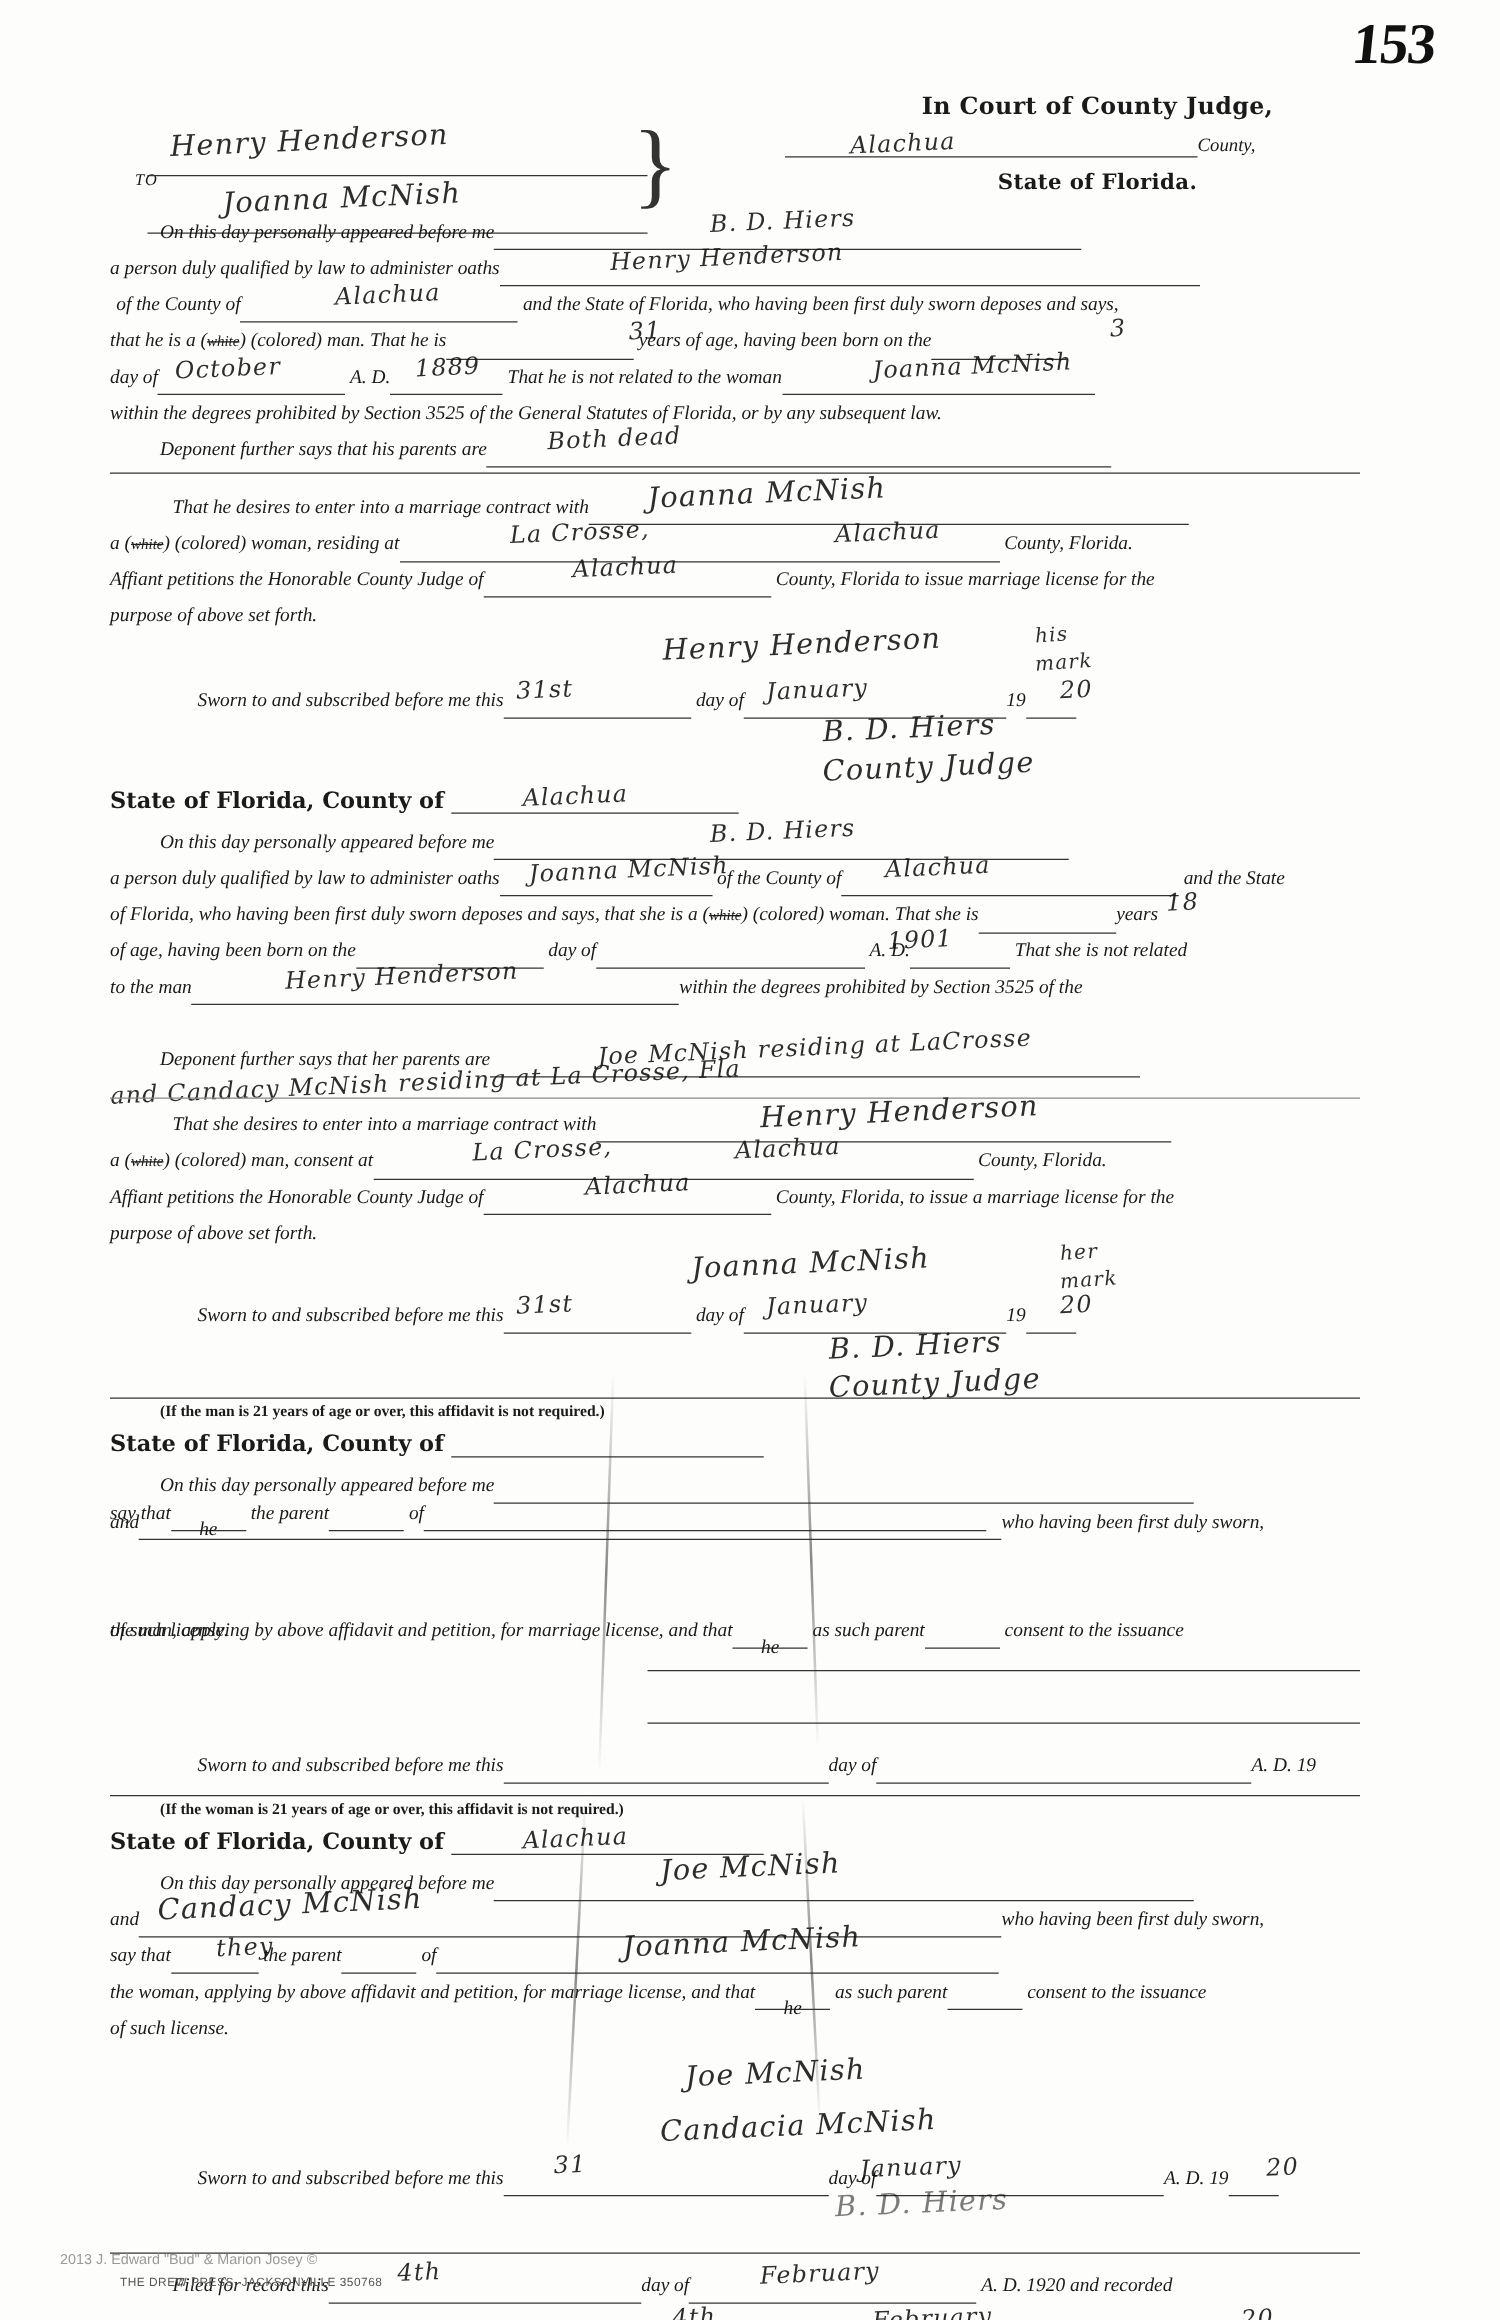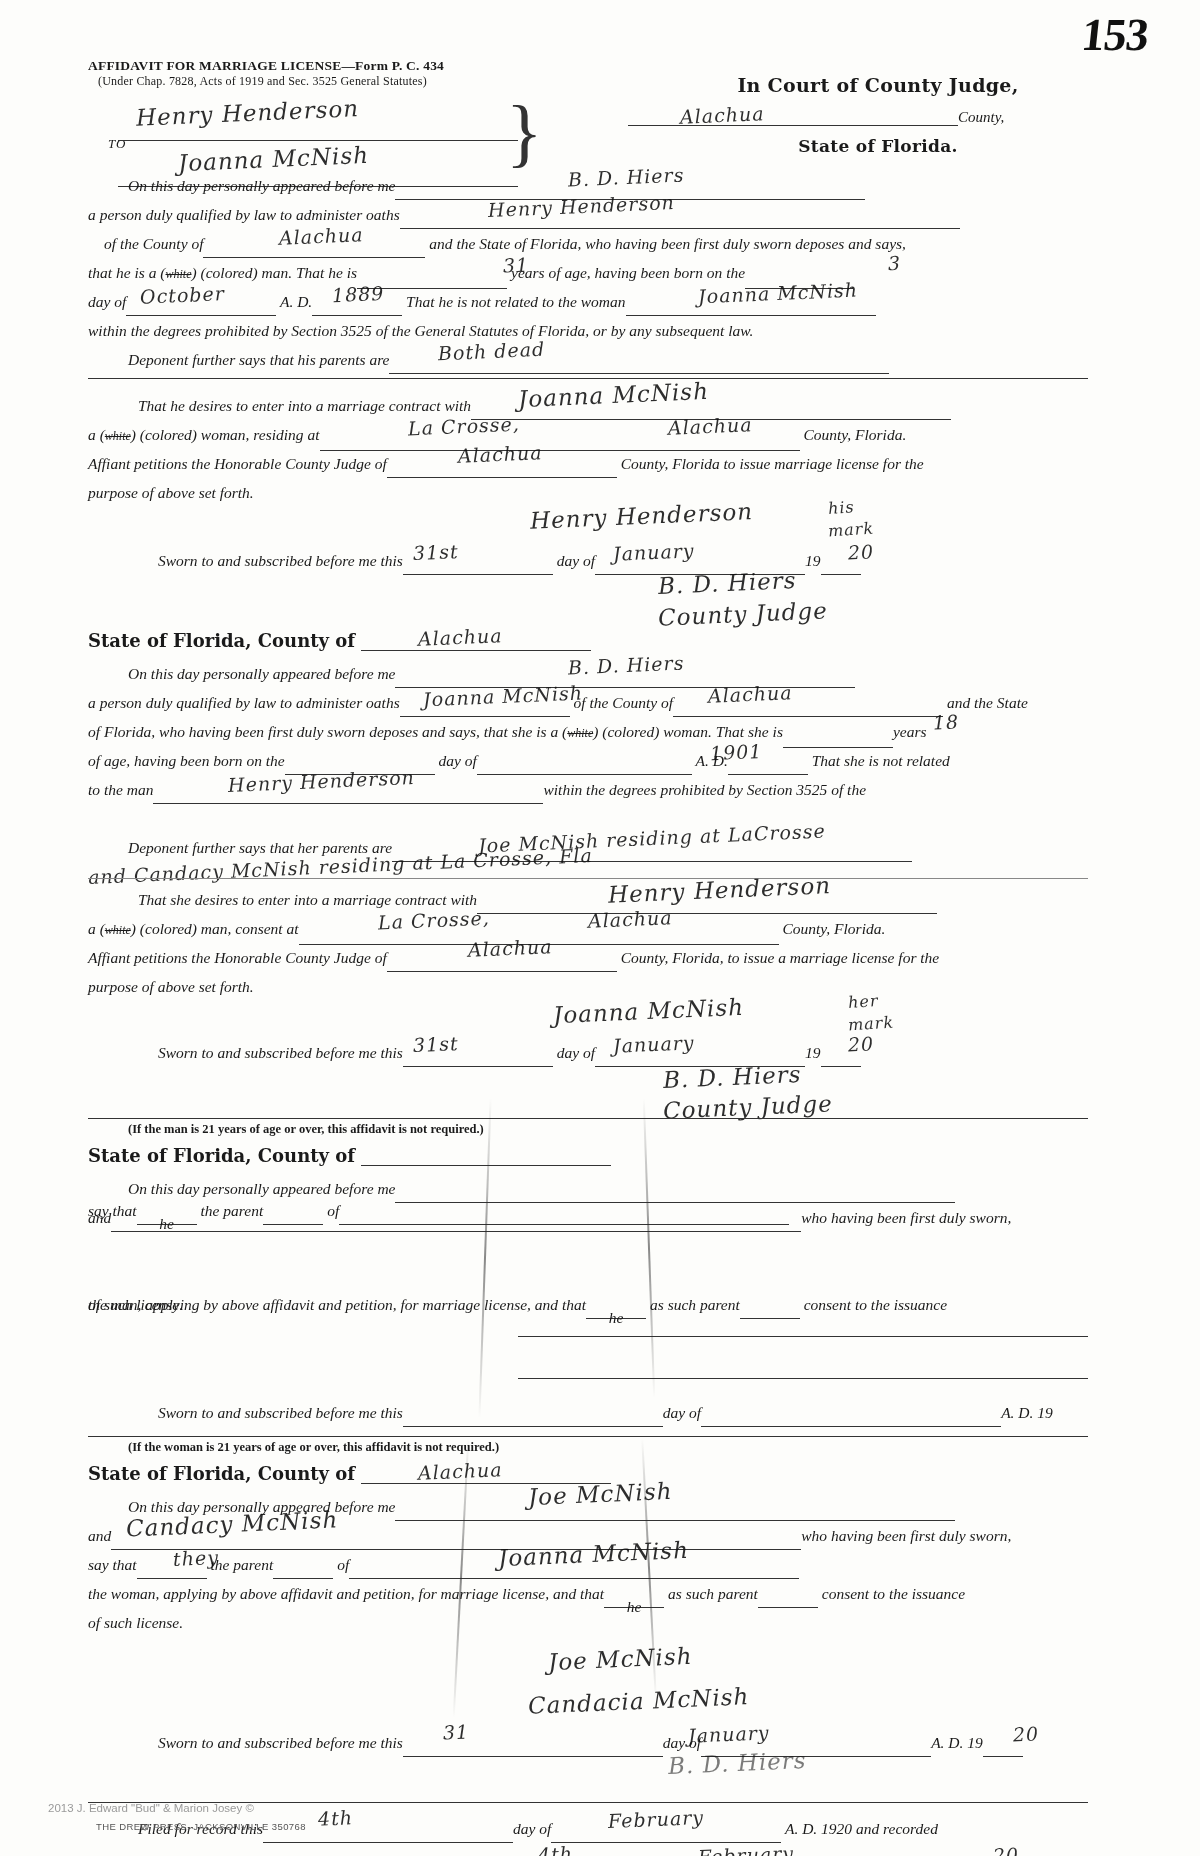"AFFIDAVIT FOR MARRIAGE LICENSE—Form P." div.hdr-left { html: <div> <div>AFFIDAVIT FOR MARRIAGE LICENSE—Form P. C. 434</div> <div>(Under Chap. 7828, Acts of 1919 and Sec. 3525 General Statutes)</div> </div> -> none }
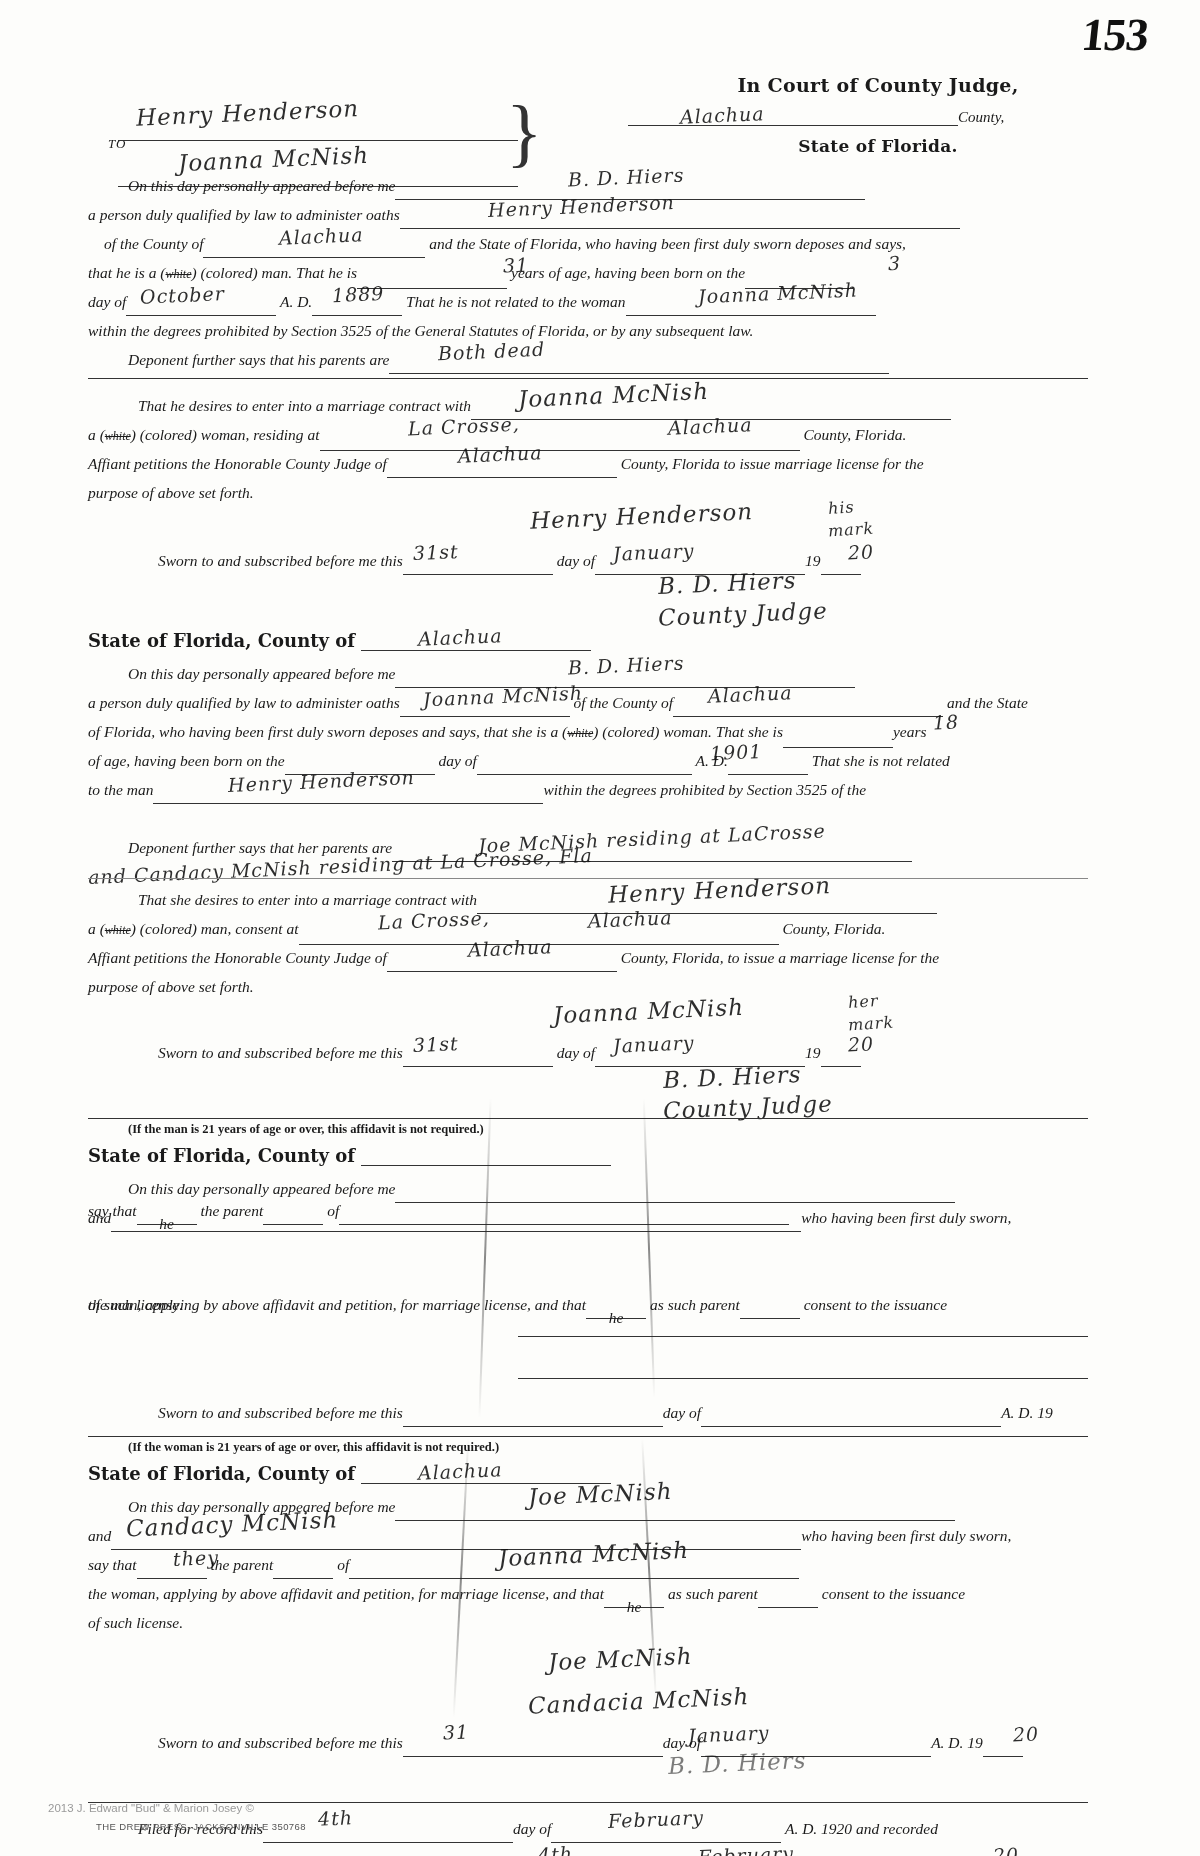"of the County of and" div.body-text { left: 16px -> 5px }
